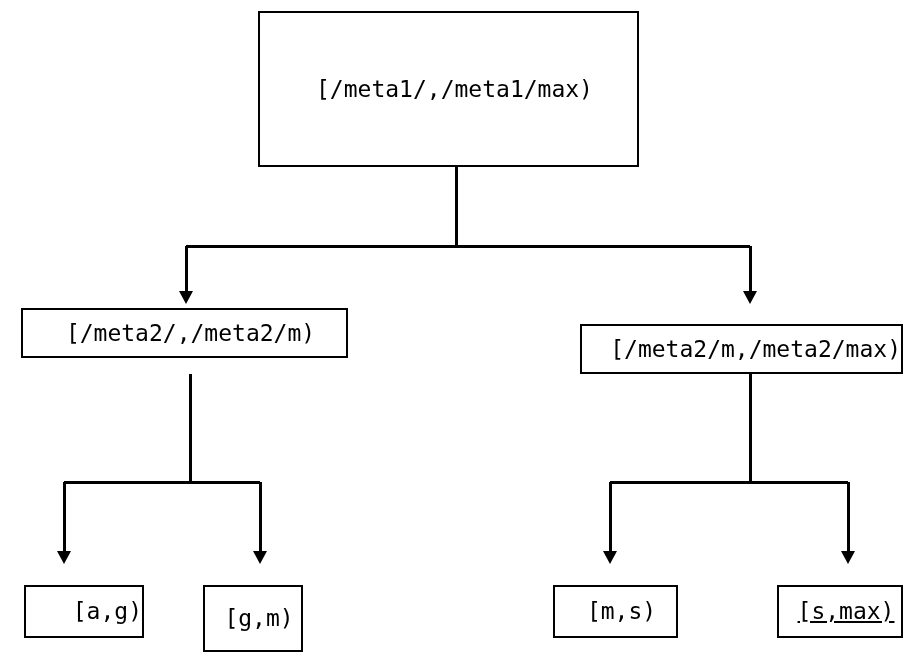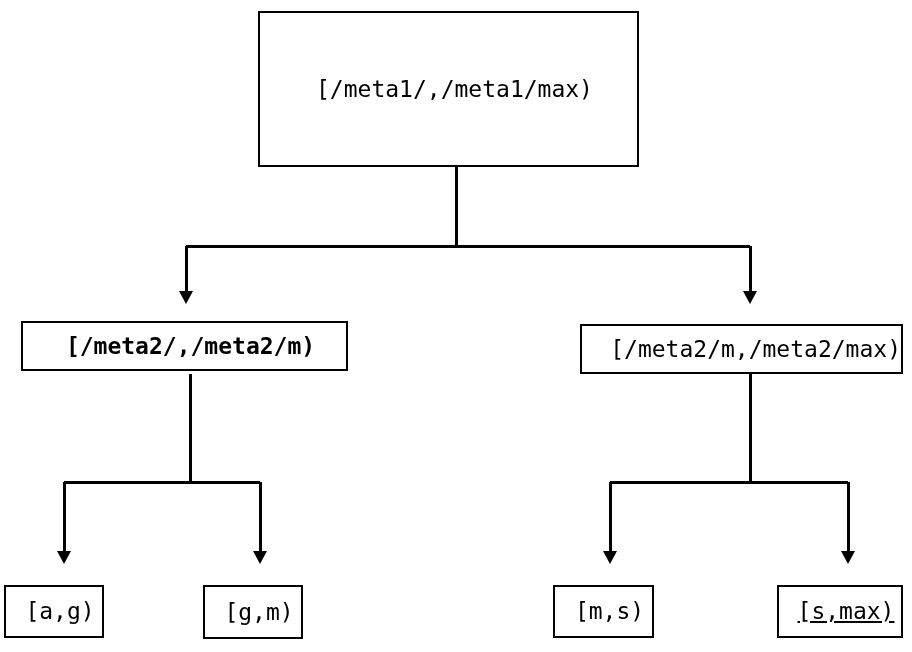"[/meta2/,/meta2/m)" #node-meta2-lower { font-weight: bold -> none; top: 321px -> 308px }
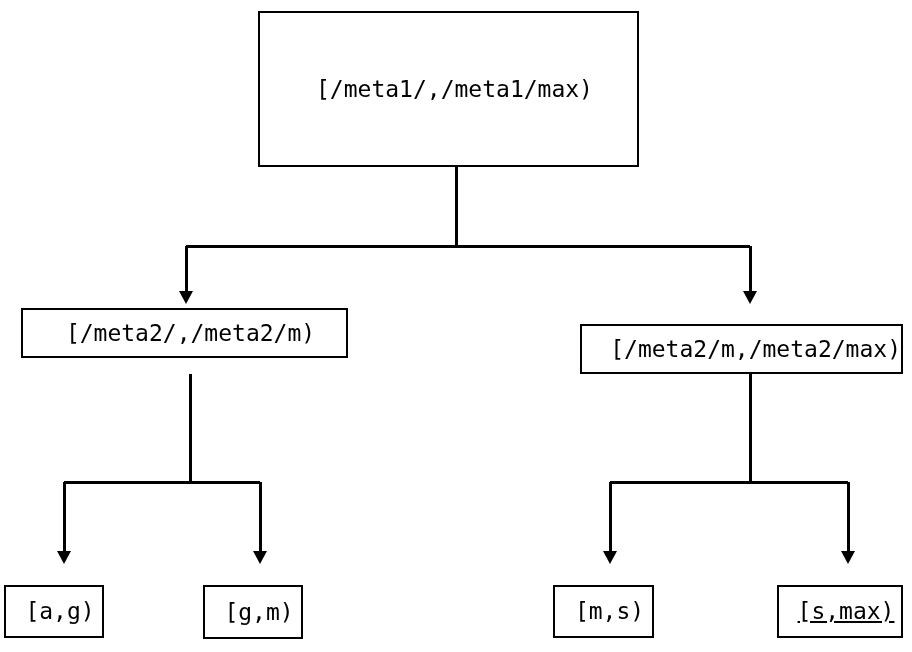"[a,g)" #node-leaf-ag { justify-content: none -> flex-end; left: 4px -> 24px; width: 100px -> 120px }
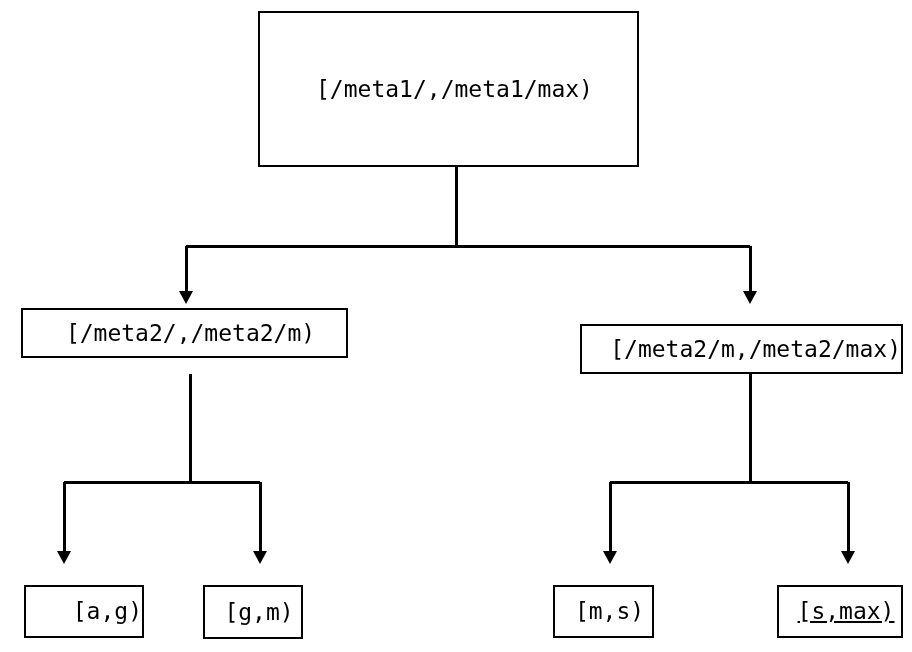"[g,m)" #node-leaf-gm { height: 54px -> 67px }
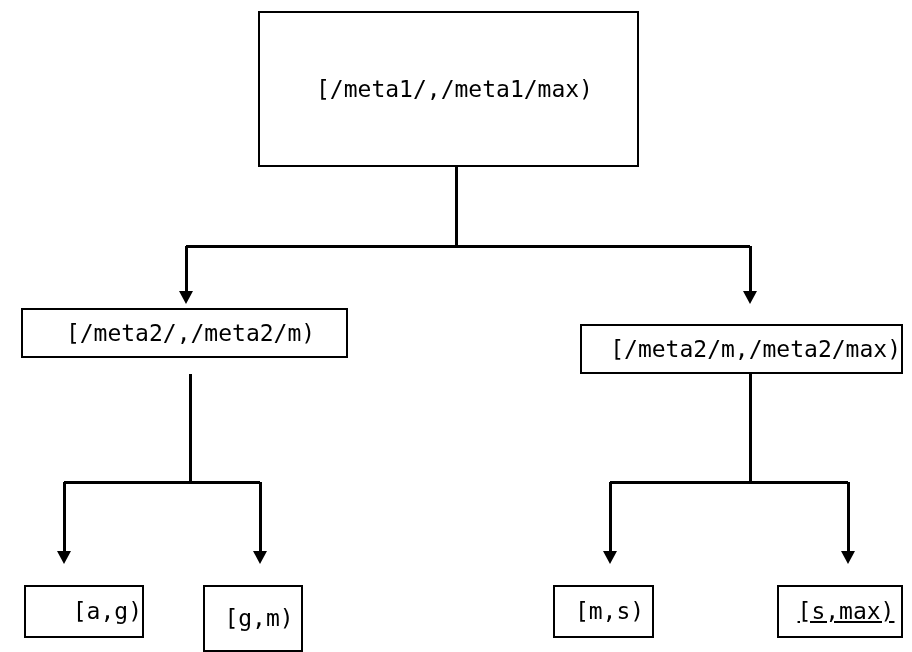"[m,s)" #node-leaf-ms { width: 101px -> 125px }
